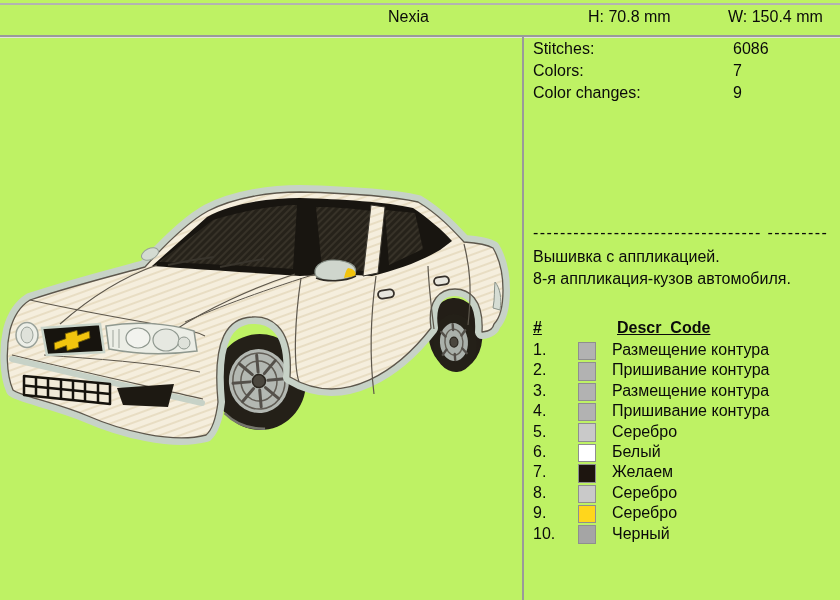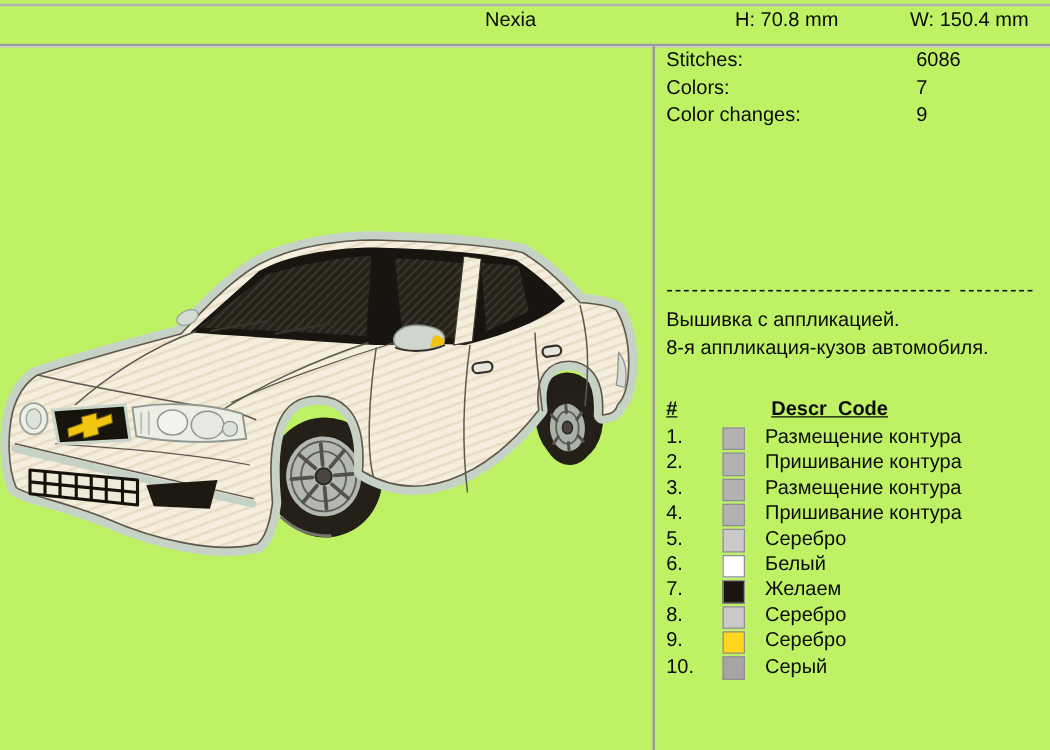"Серый" span.tdesc { text: Серый -> Черный }
